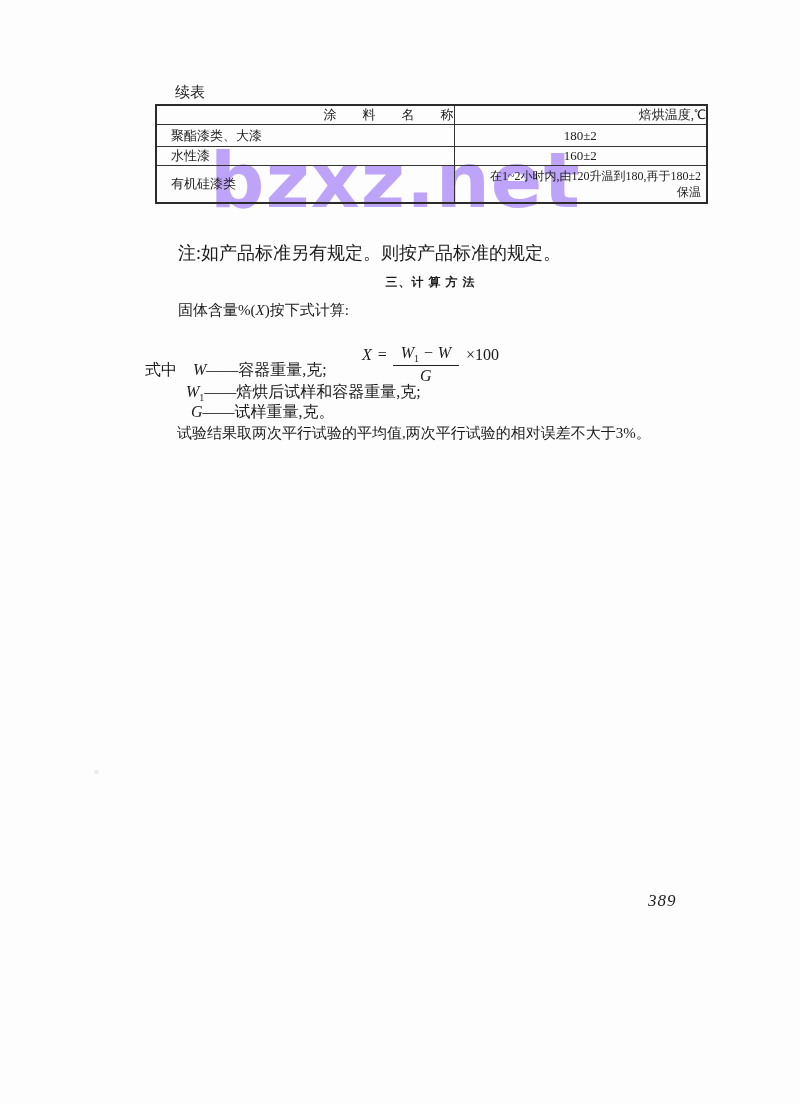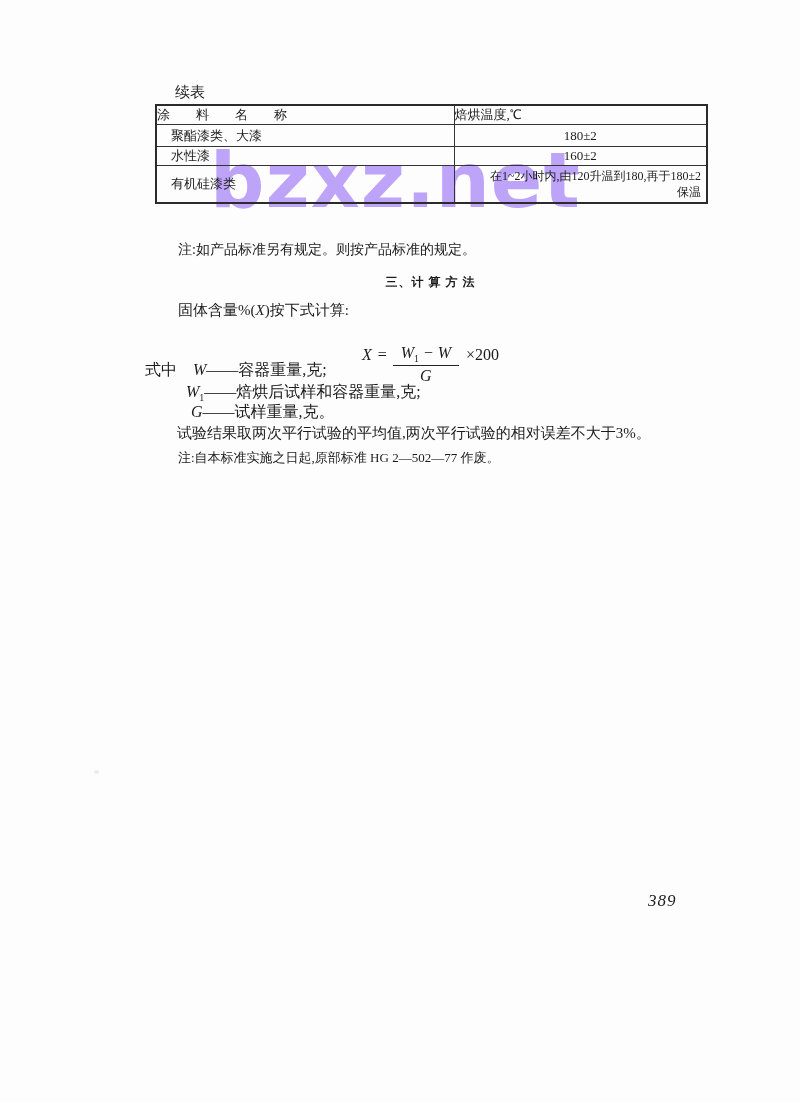"涂 料 名 称" .cell-head { text-align: left -> right }
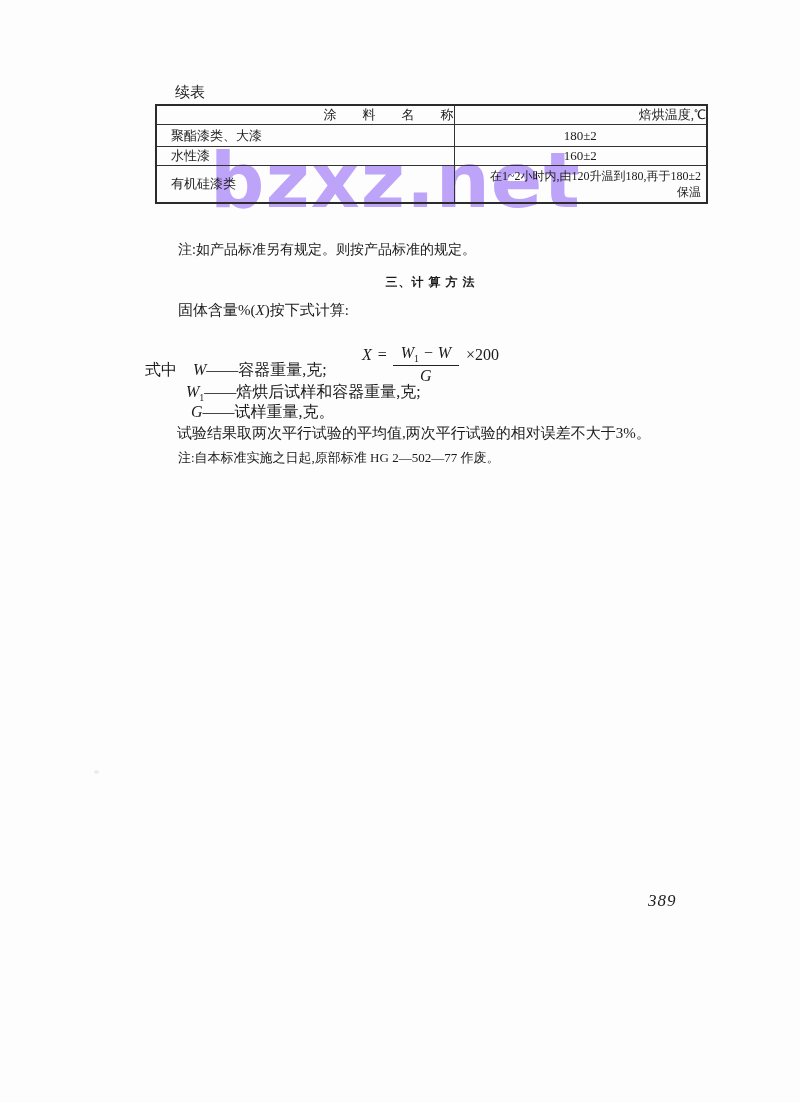"注:如产品标准另有规定。则按产品标准的规定。" .table-note { font-size: 14px -> 18px }
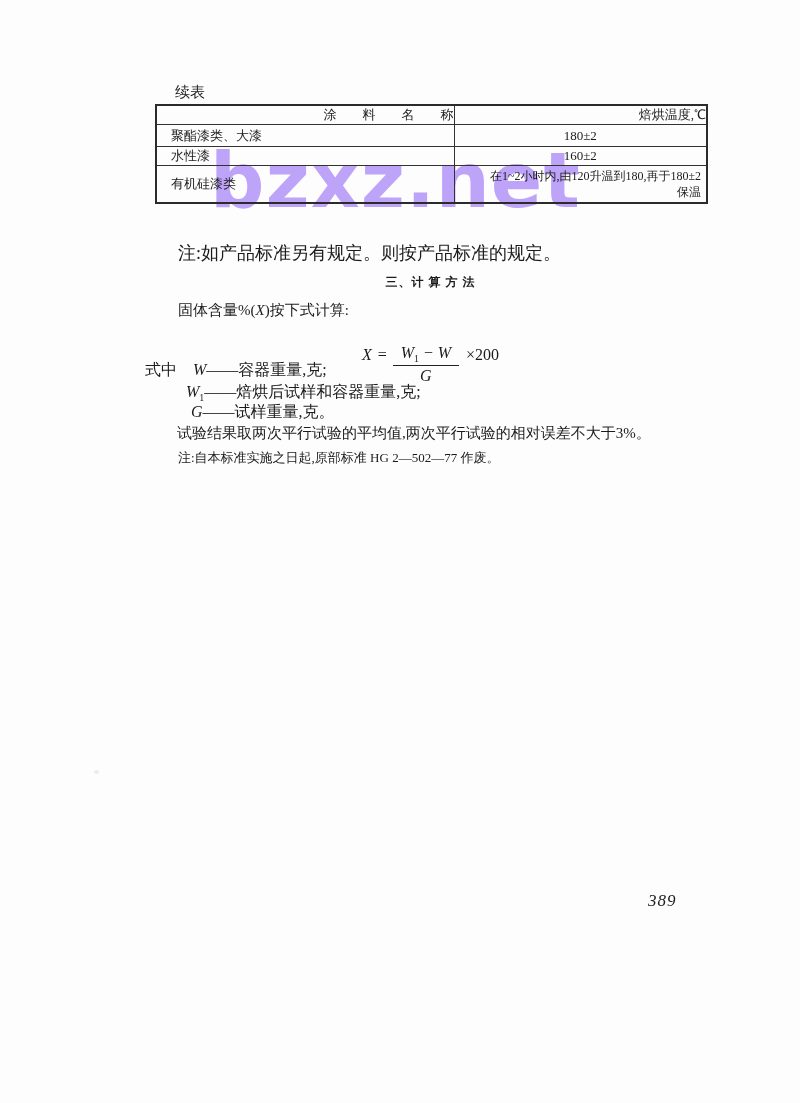"×200" span.factor { text: 200 -> 100 }
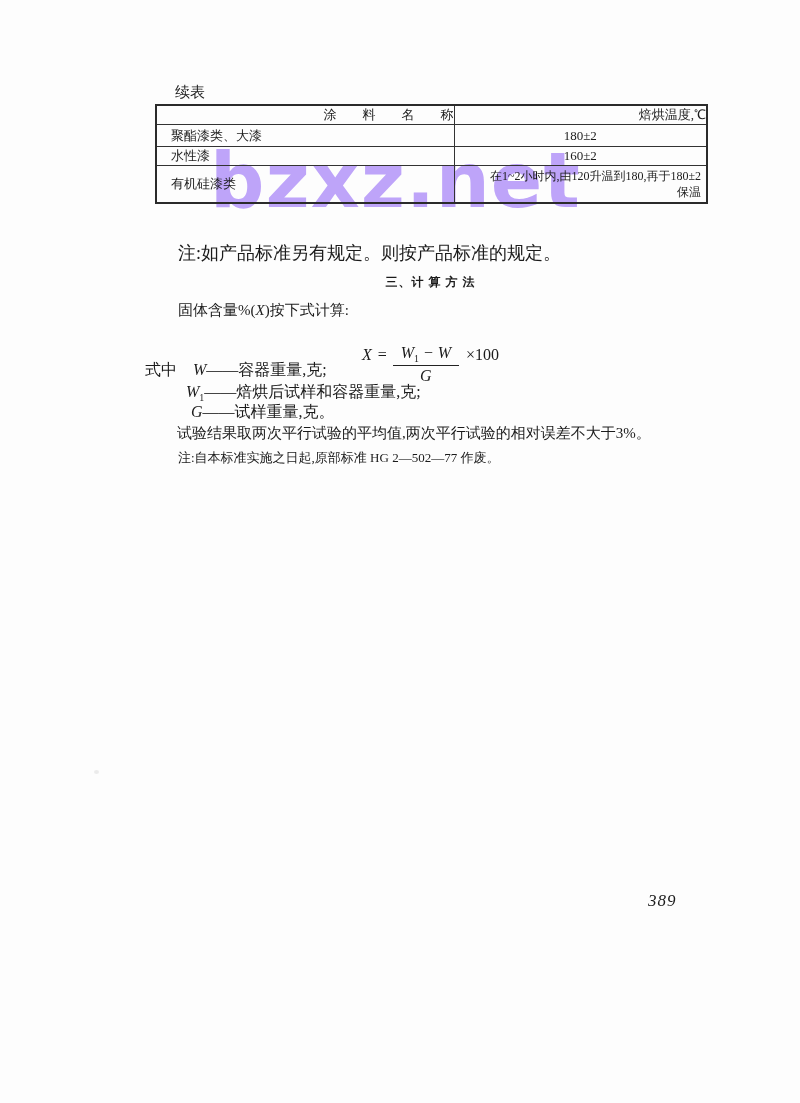"注:自本标准实施之日起,原部标准 HG 2—502—77 作废。" div.abs { html: <div>注:自本标准实施之日起,原部标准 HG 2—502—77 作废。</div> -> none }
